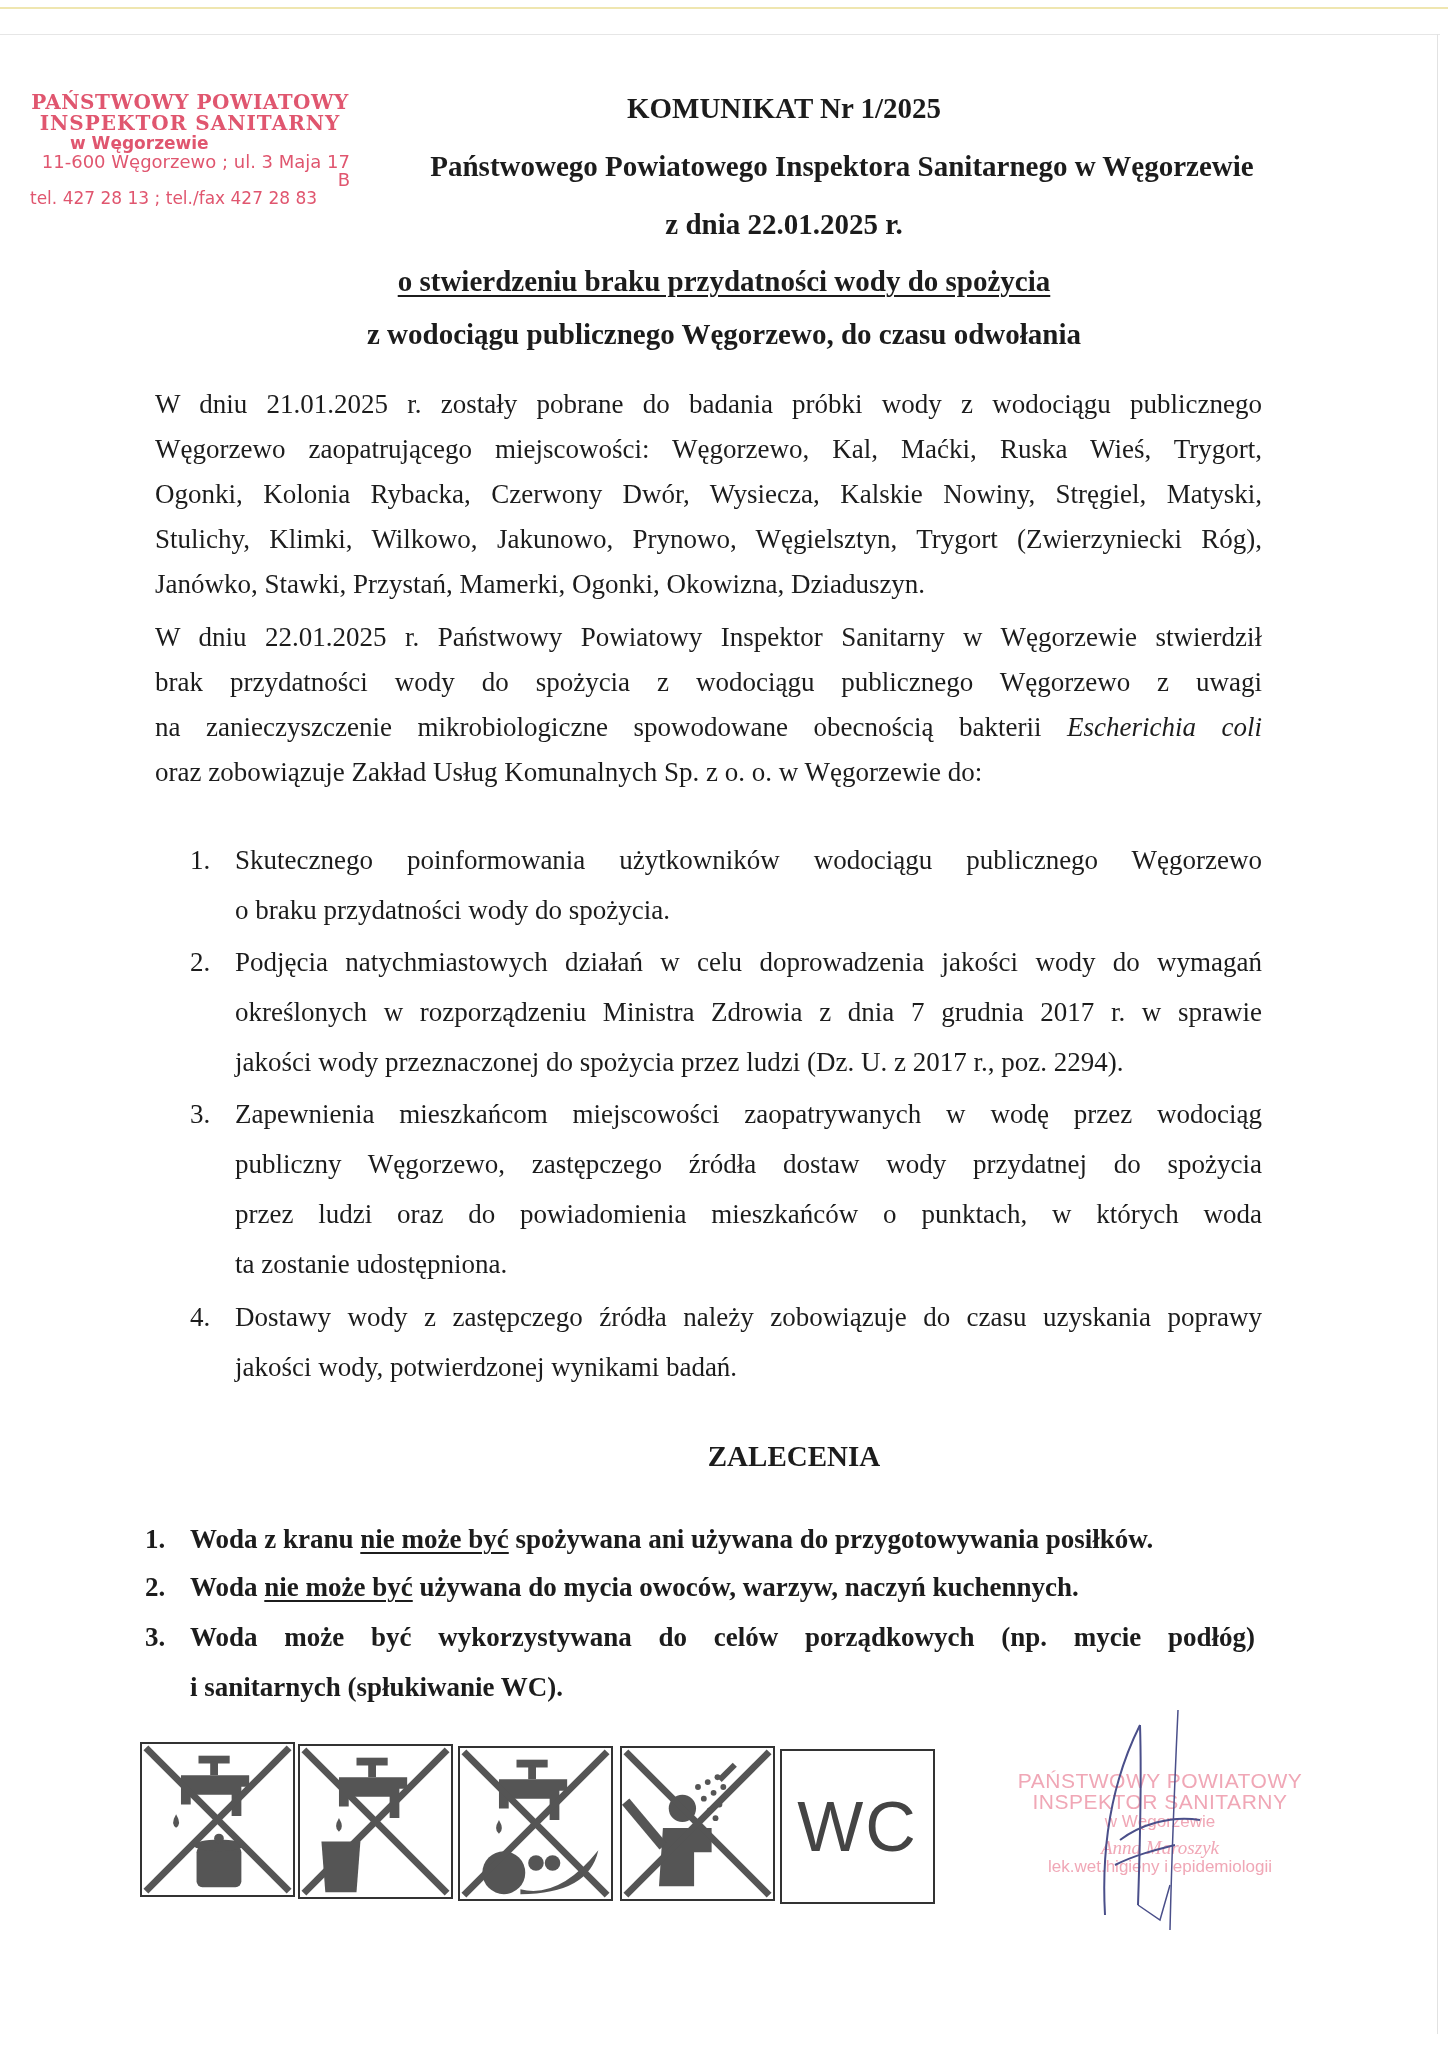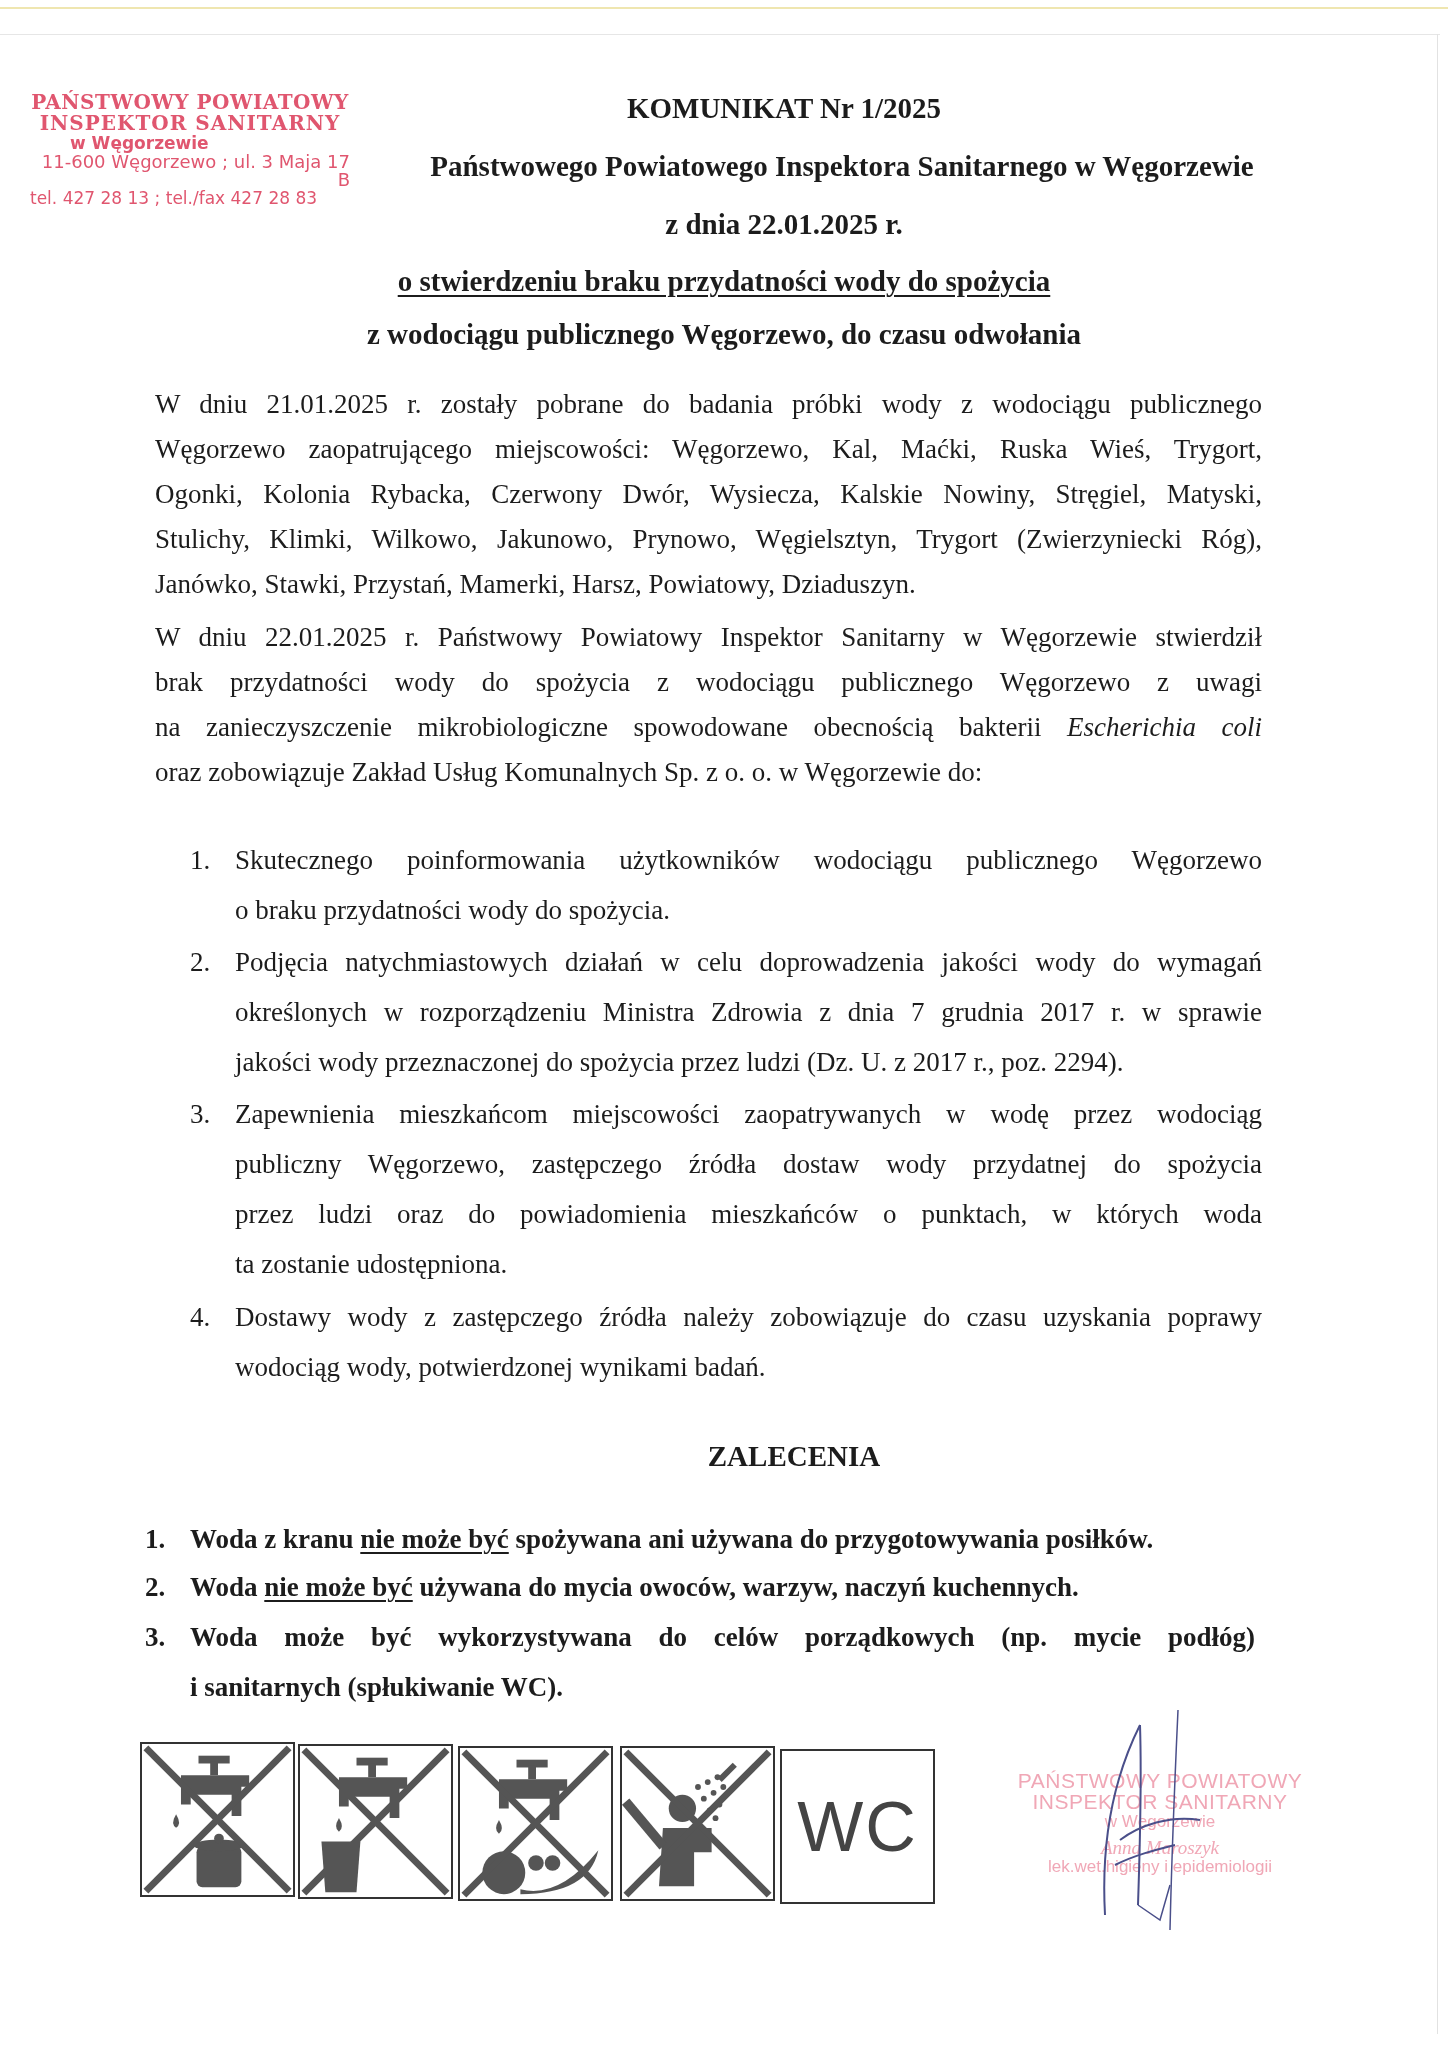"Janówko, Stawki, Przystań, Mamerki," span.para-line { text: Harsz, Powiatowy -> Ogonki, Okowizna }
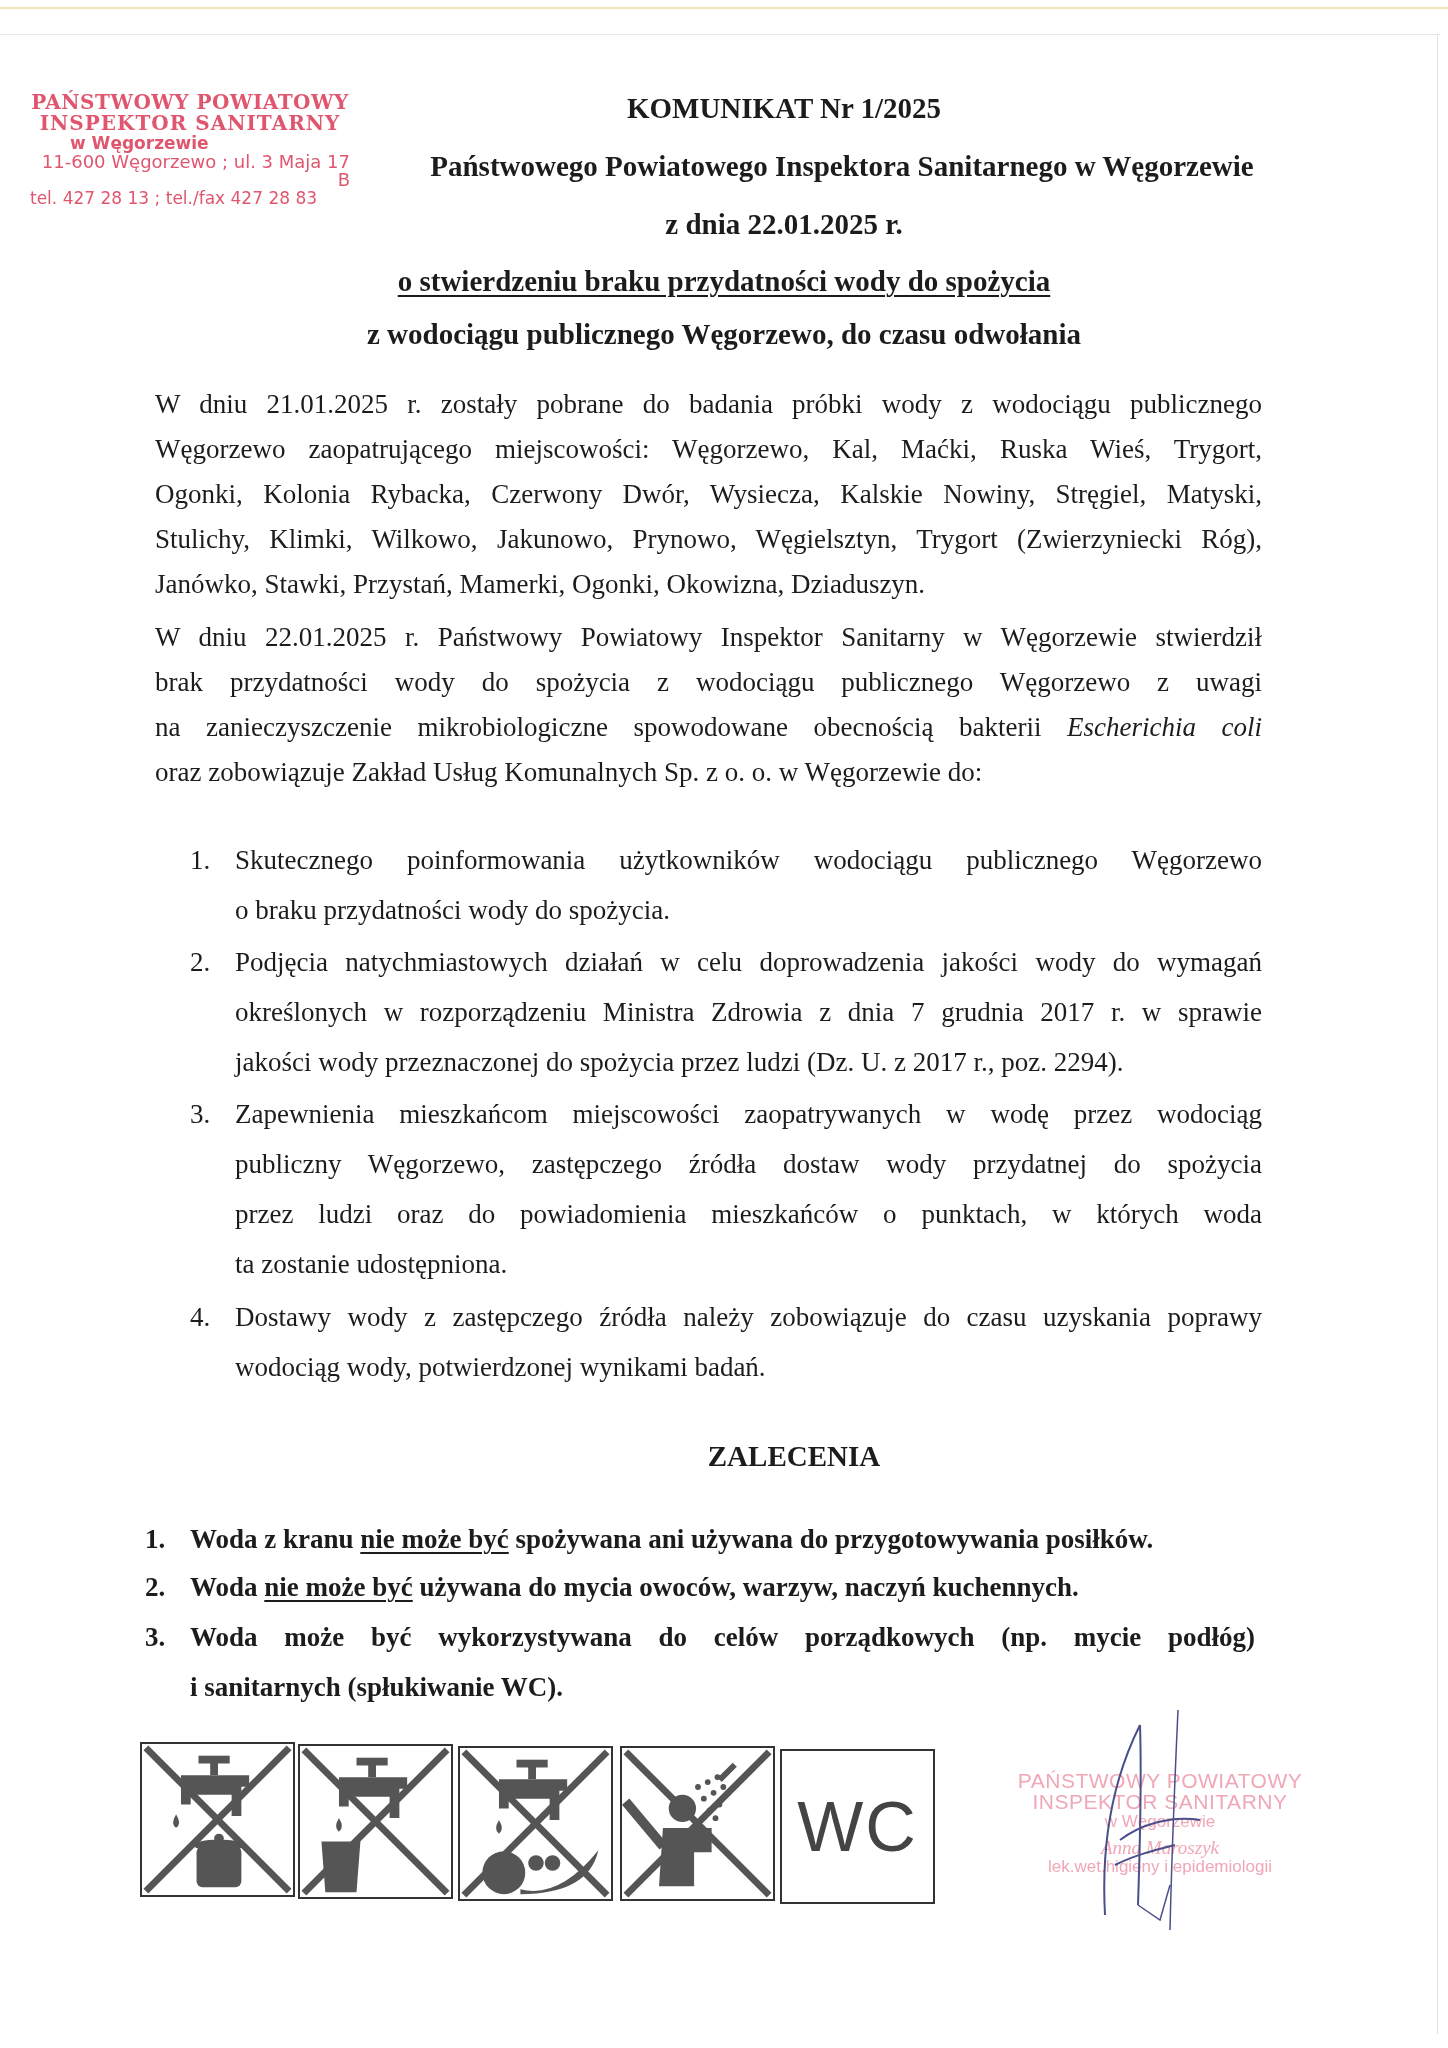"wodociąg wody, potwierdzonej wynikami" span.line { text: wodociąg -> jakości }
